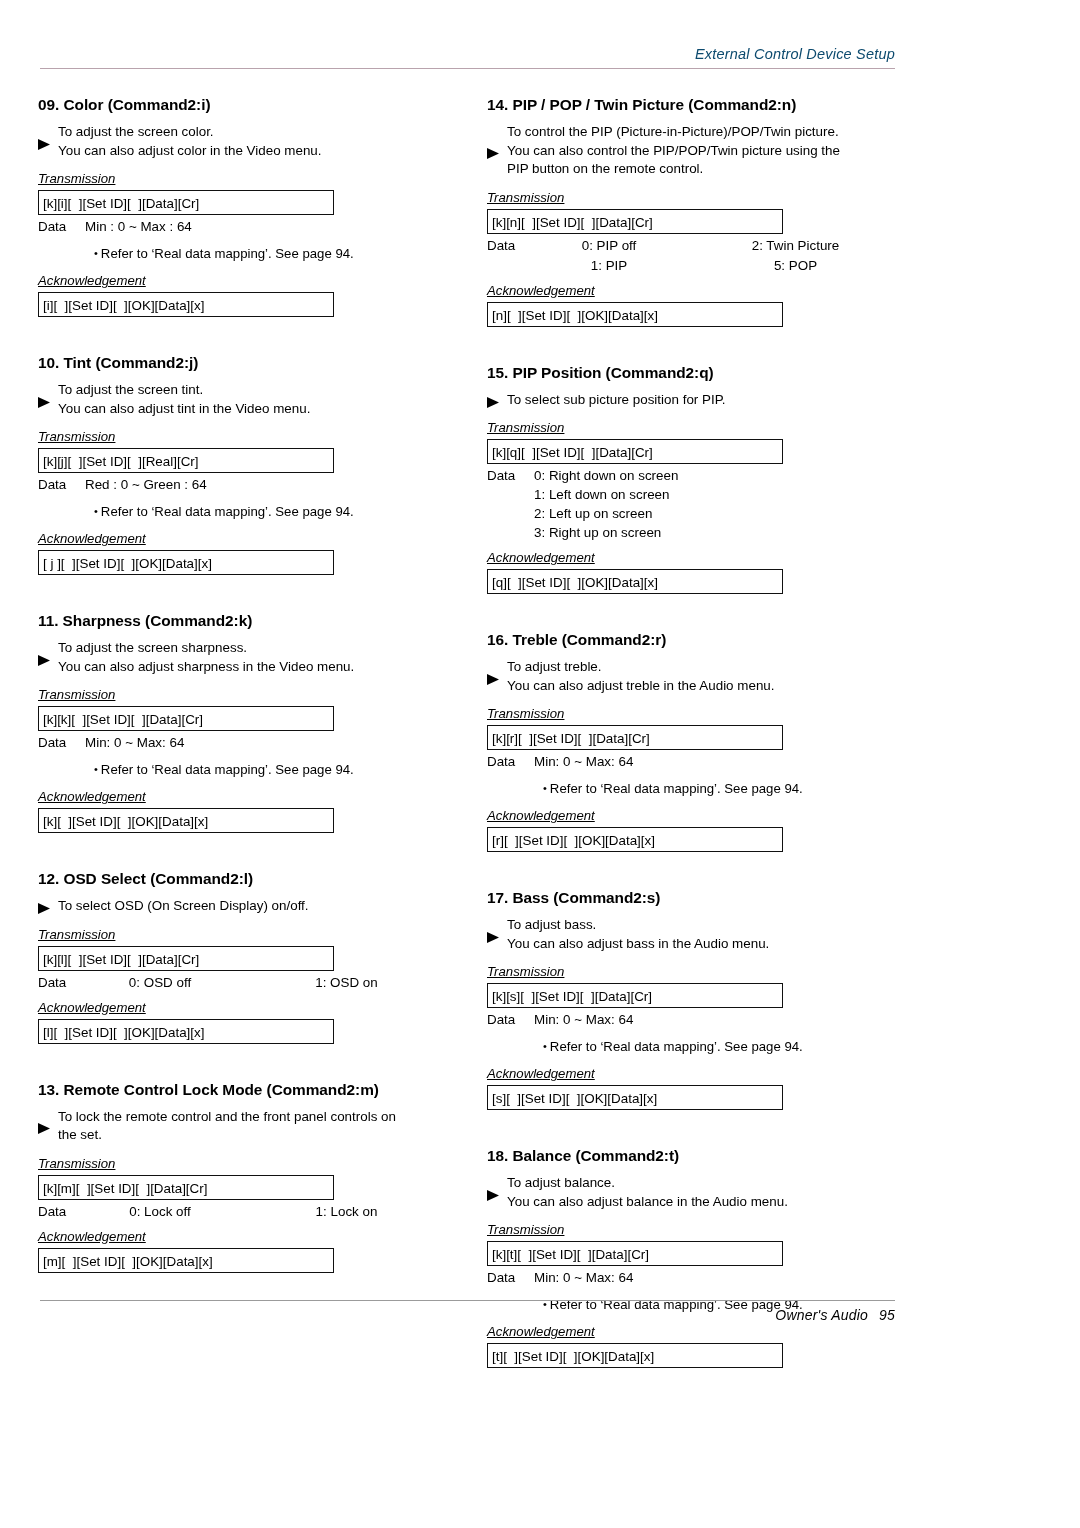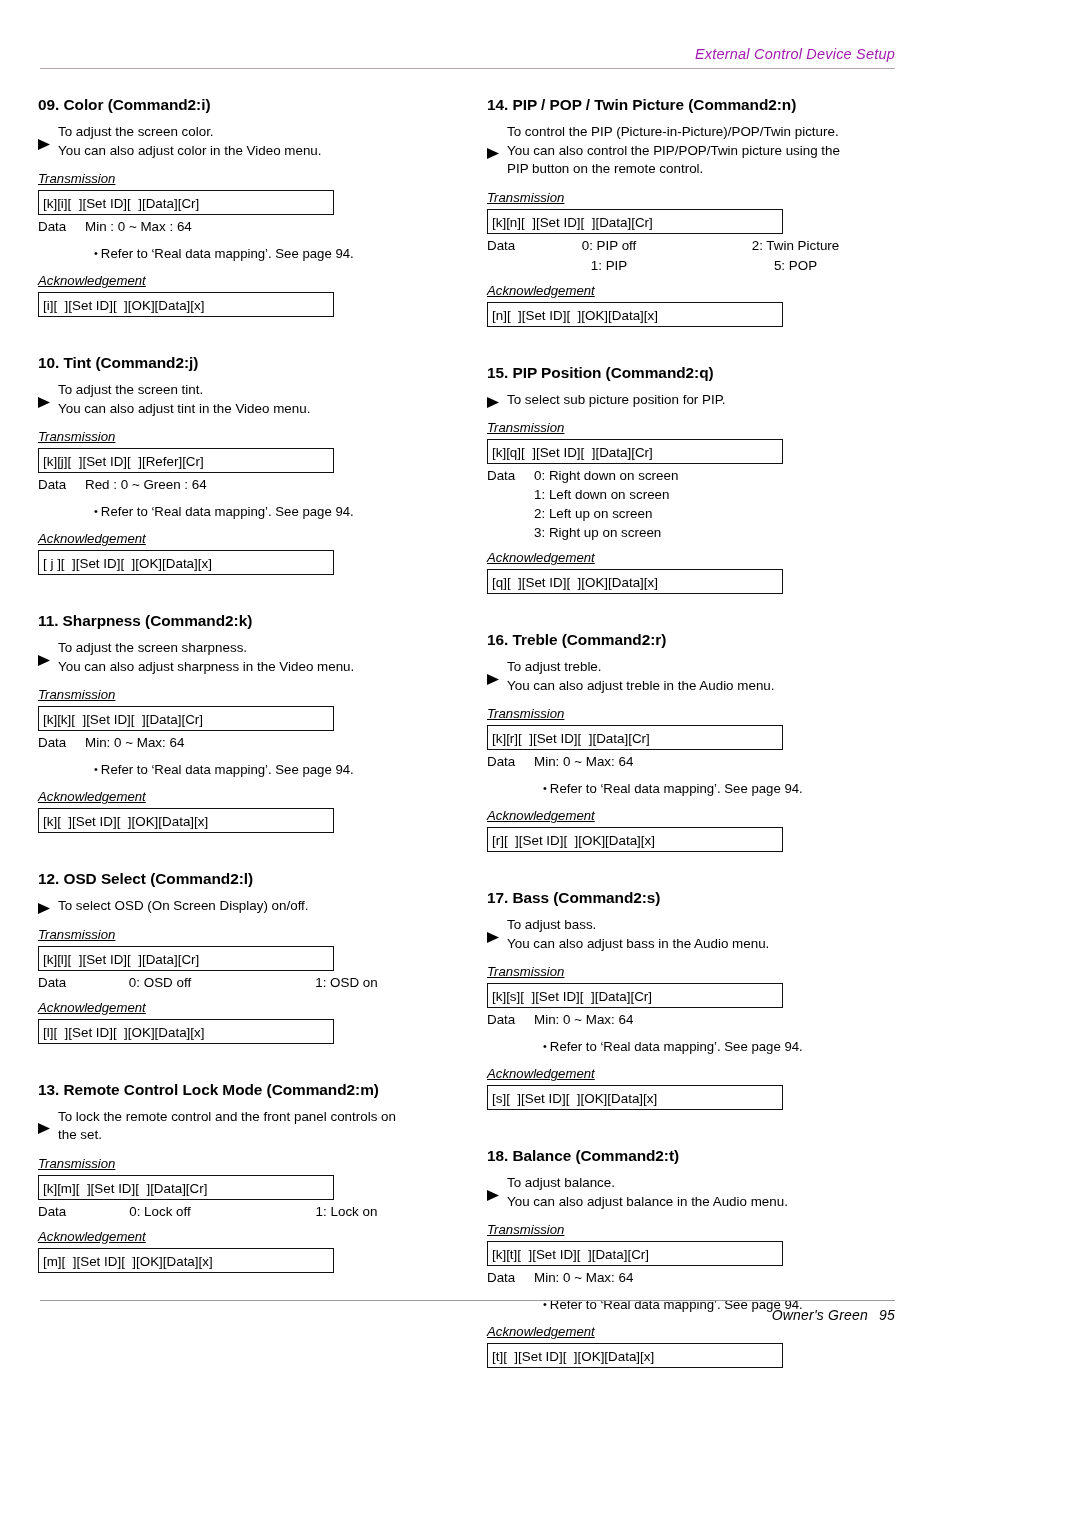"External Control Device Setup" .header-title { color: #a21caf -> #0c4a6e }
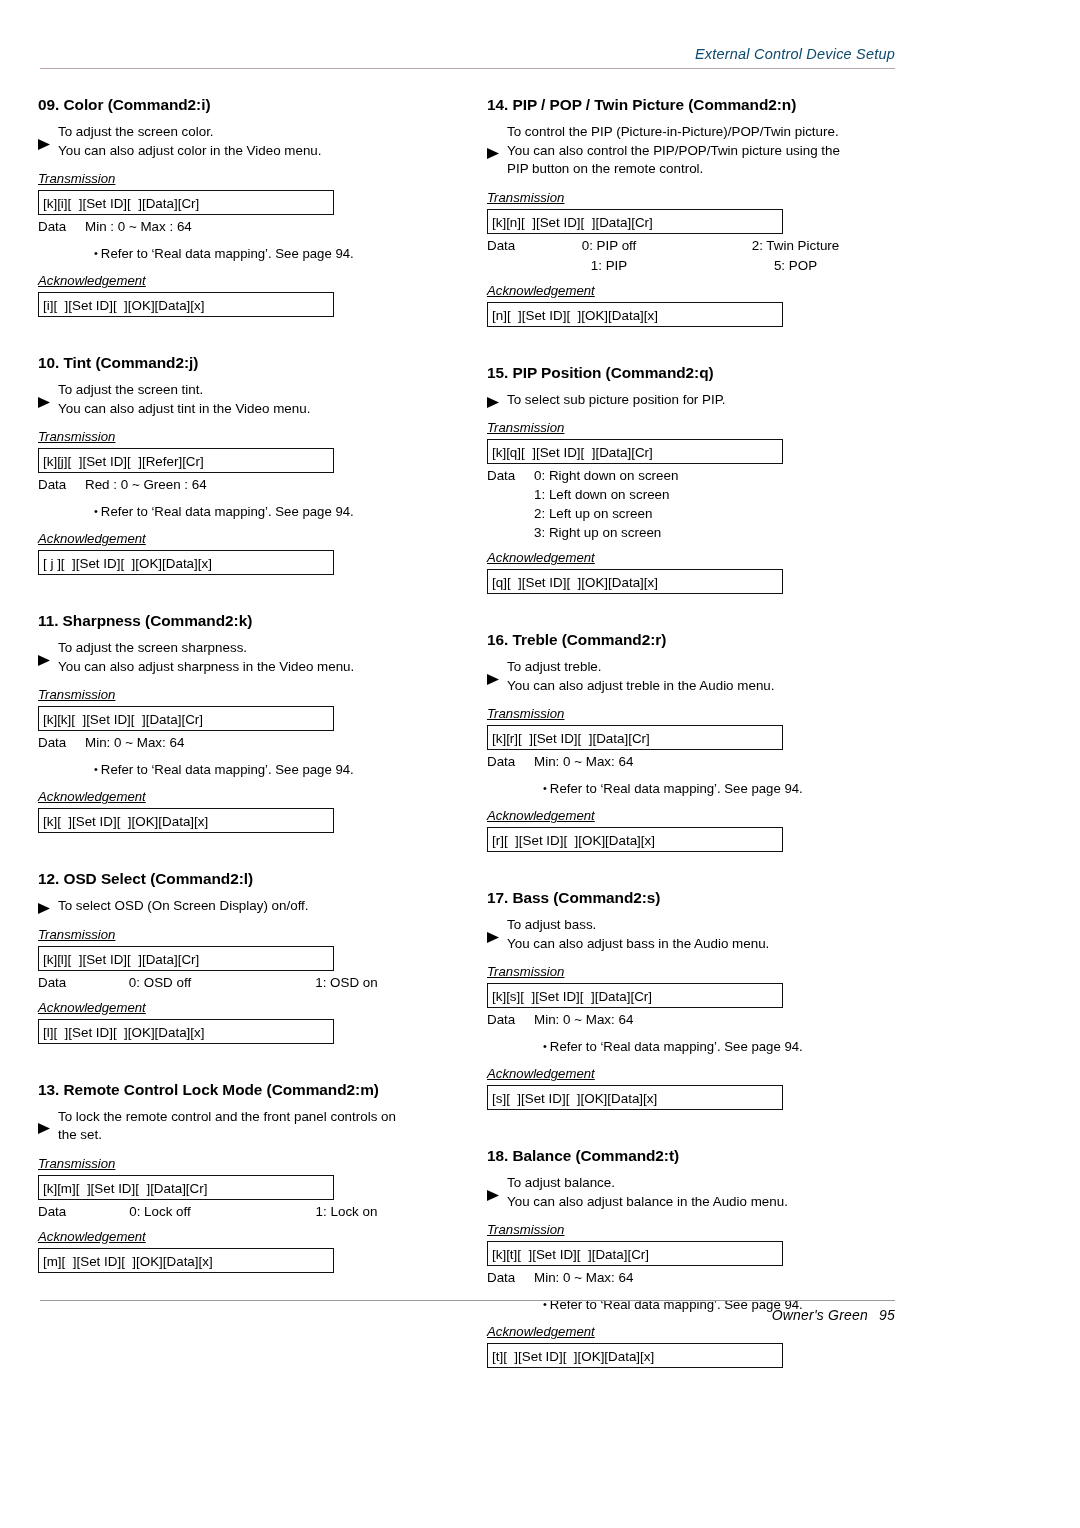"[k][j][ ][Set ID][ ][Refer][Cr]" div.cmdbox { text: Refer -> Real }
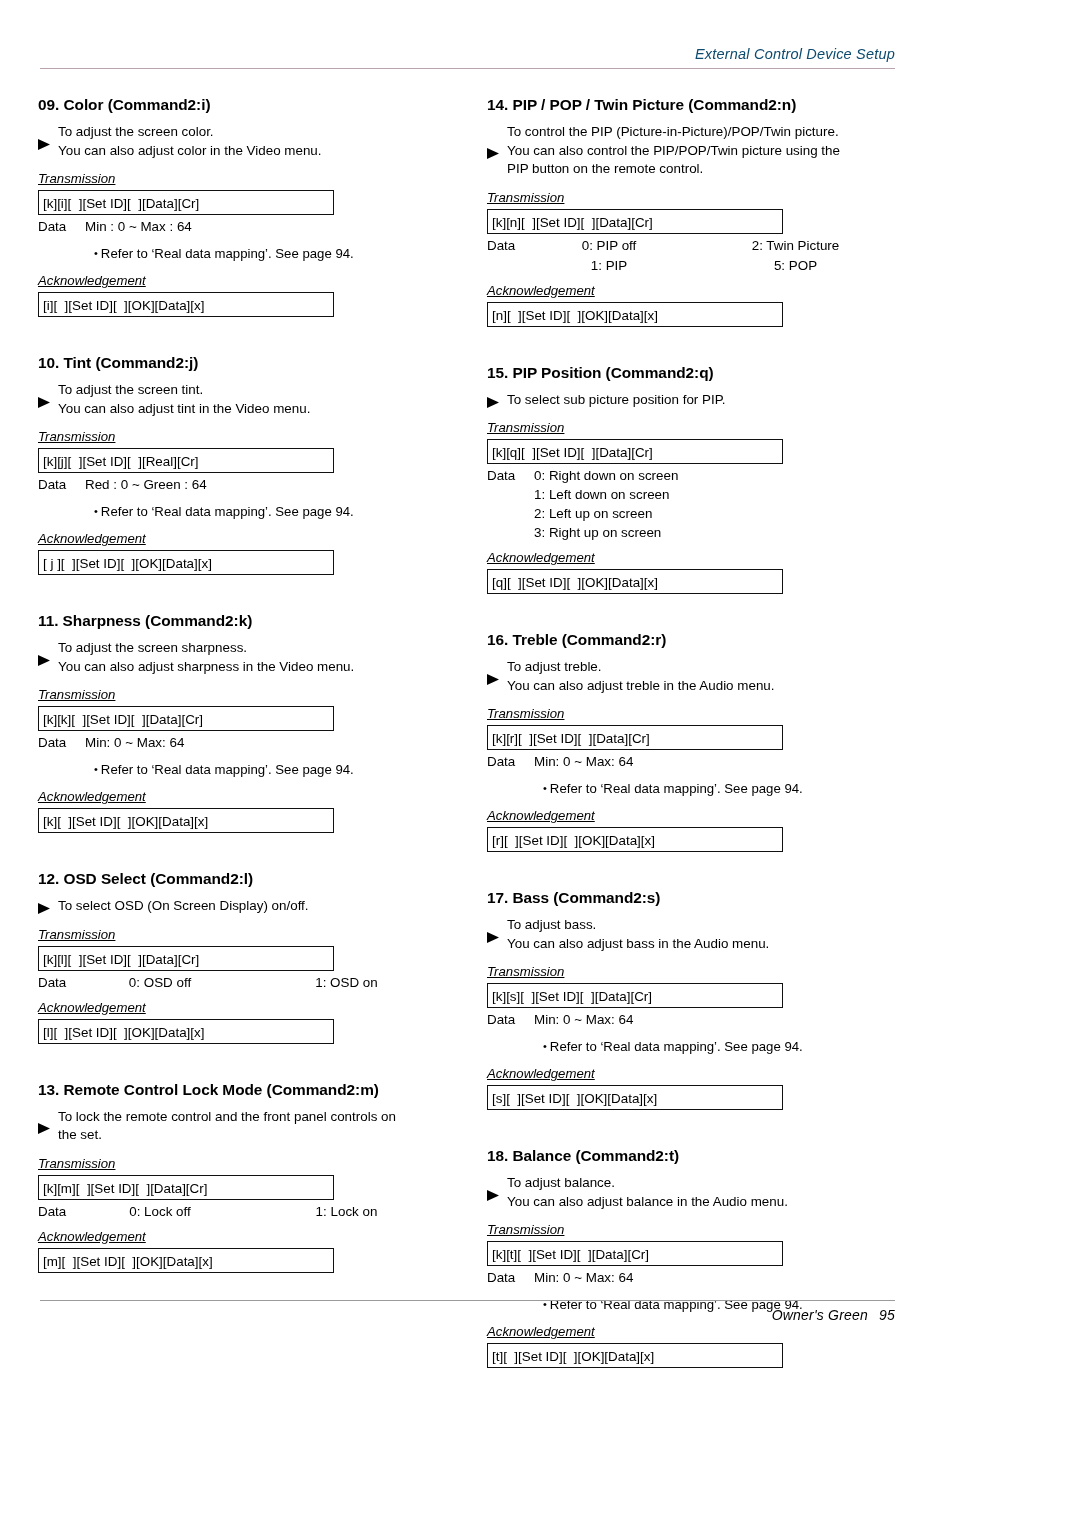"Owner's Green" span { text: Green -> Audio }
